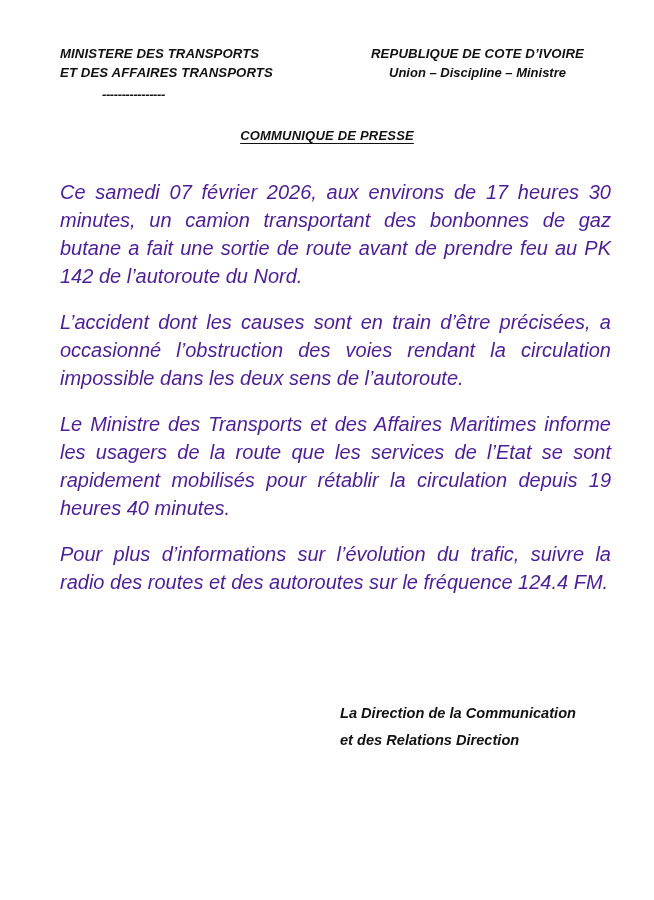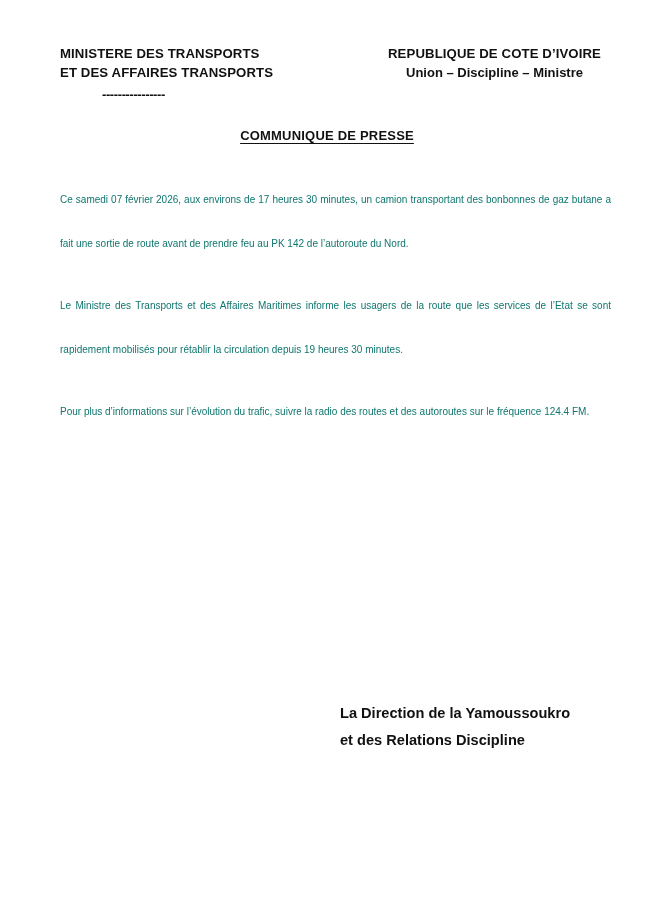"MINISTERE DES TRANSPORTS" .page { font-style: none -> italic }
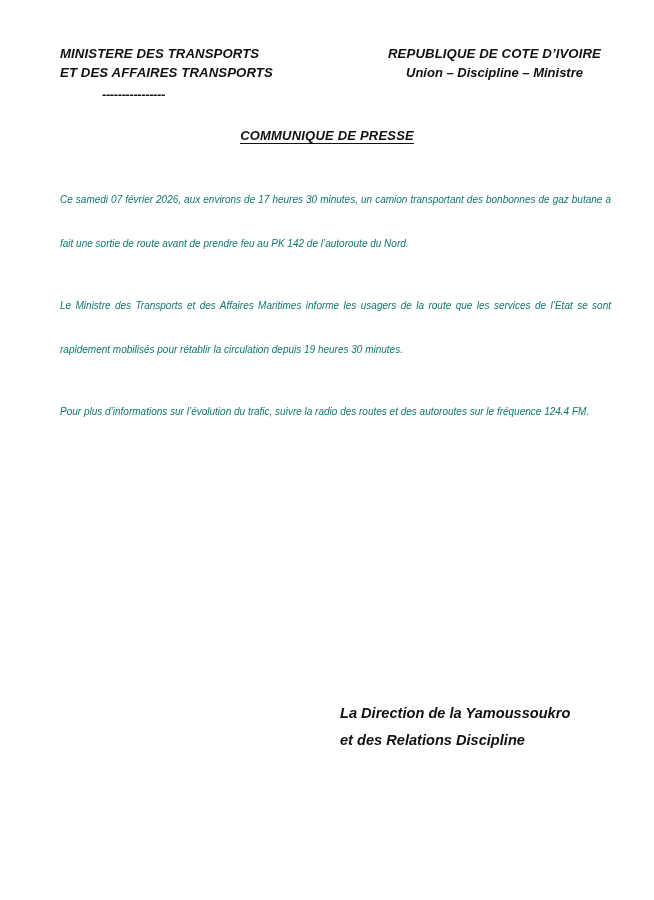"REPUBLIQUE DE COTE D’IVOIRE" .header-right { margin-right: 7px -> 24px }
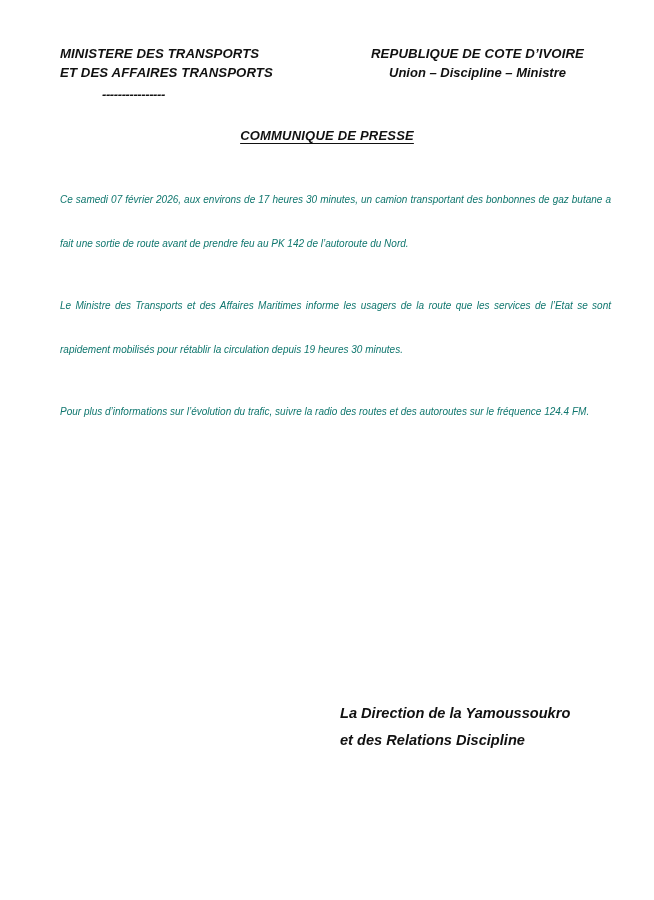"Ce samedi 07 février 2026," .para { color: #0f766e -> #4c1d95; font-size: 10px -> 20px; line-height: 44px -> 28px }
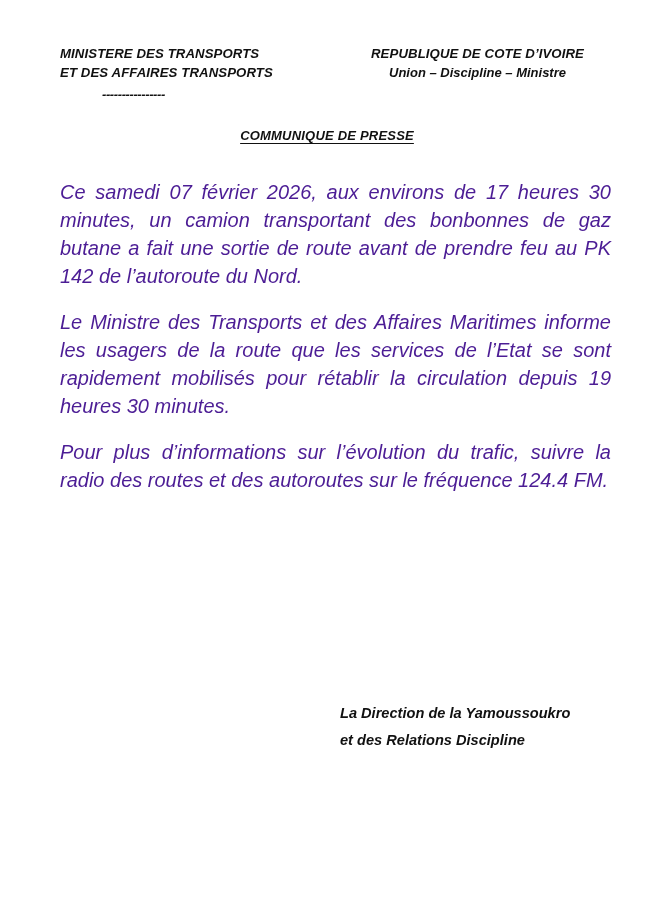"L’accident dont les causes sont" p.para { html: none -> <p>L’accident dont les causes sont en train d’être précisées, a occasionné l’obstruction des voies rendant la circulation impossible dans les deux sens de l’autoroute.</p> }
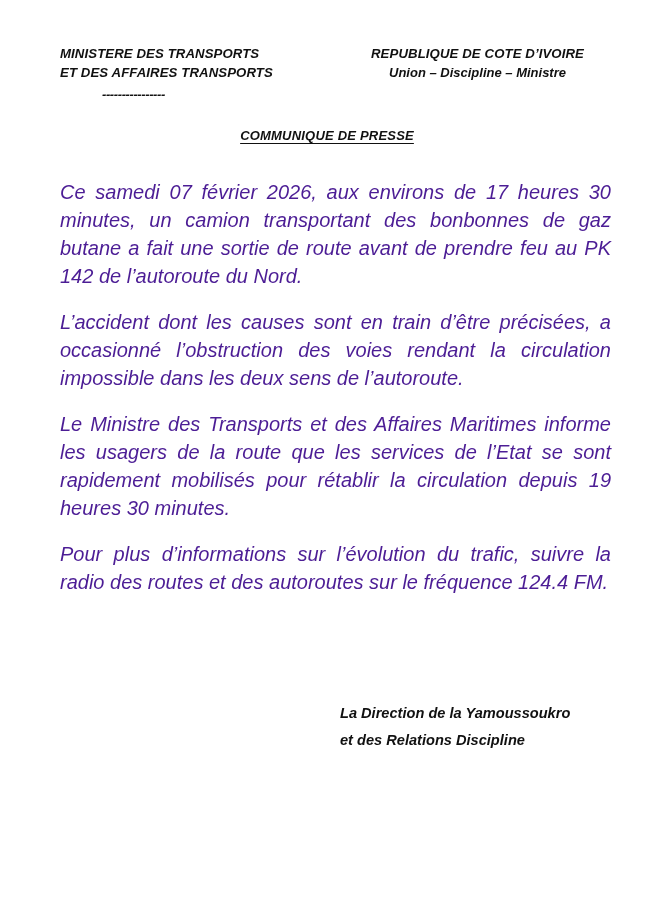"Le Ministre des Transports et" p.para { text: 30 -> 40 }
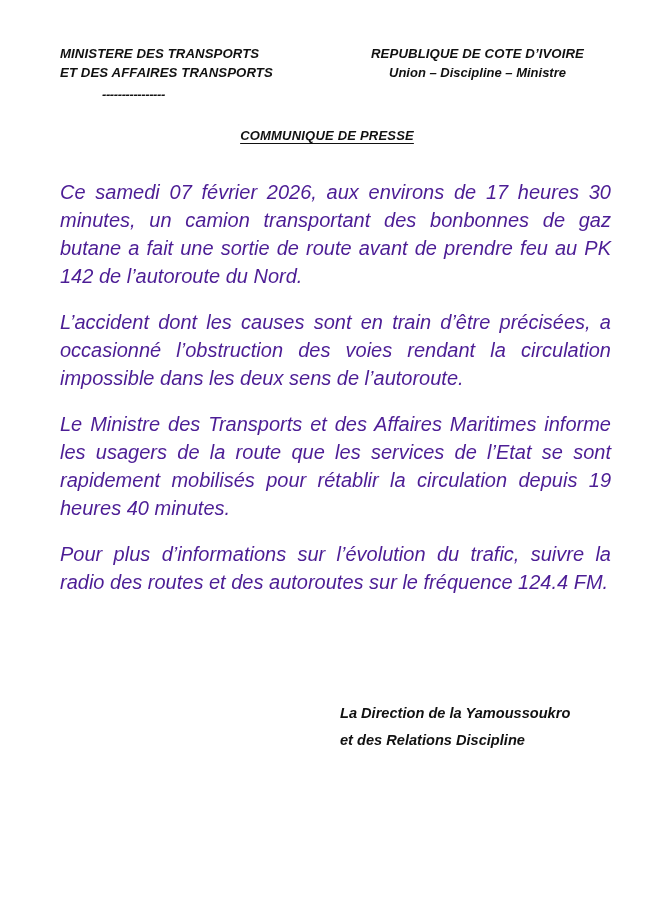"La Direction de la Yamoussoukro" div.sig-line { text: Yamoussoukro -> Communication }
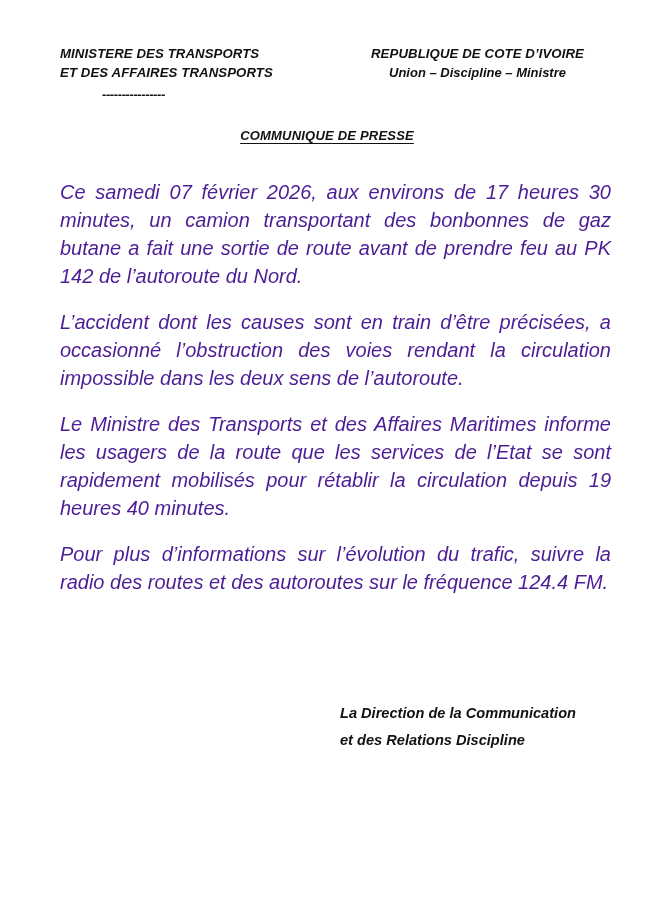"et des Relations Discipline" div.sig-line { text: Discipline -> Direction }
